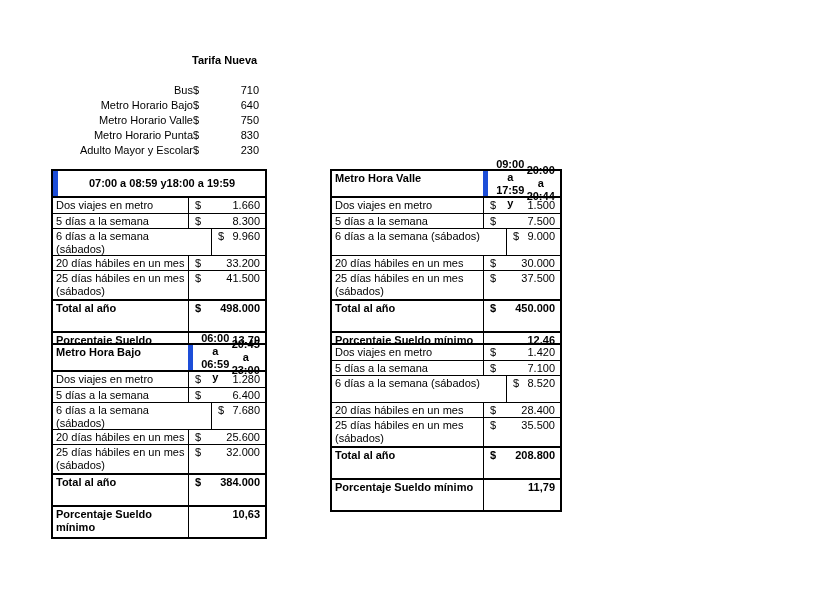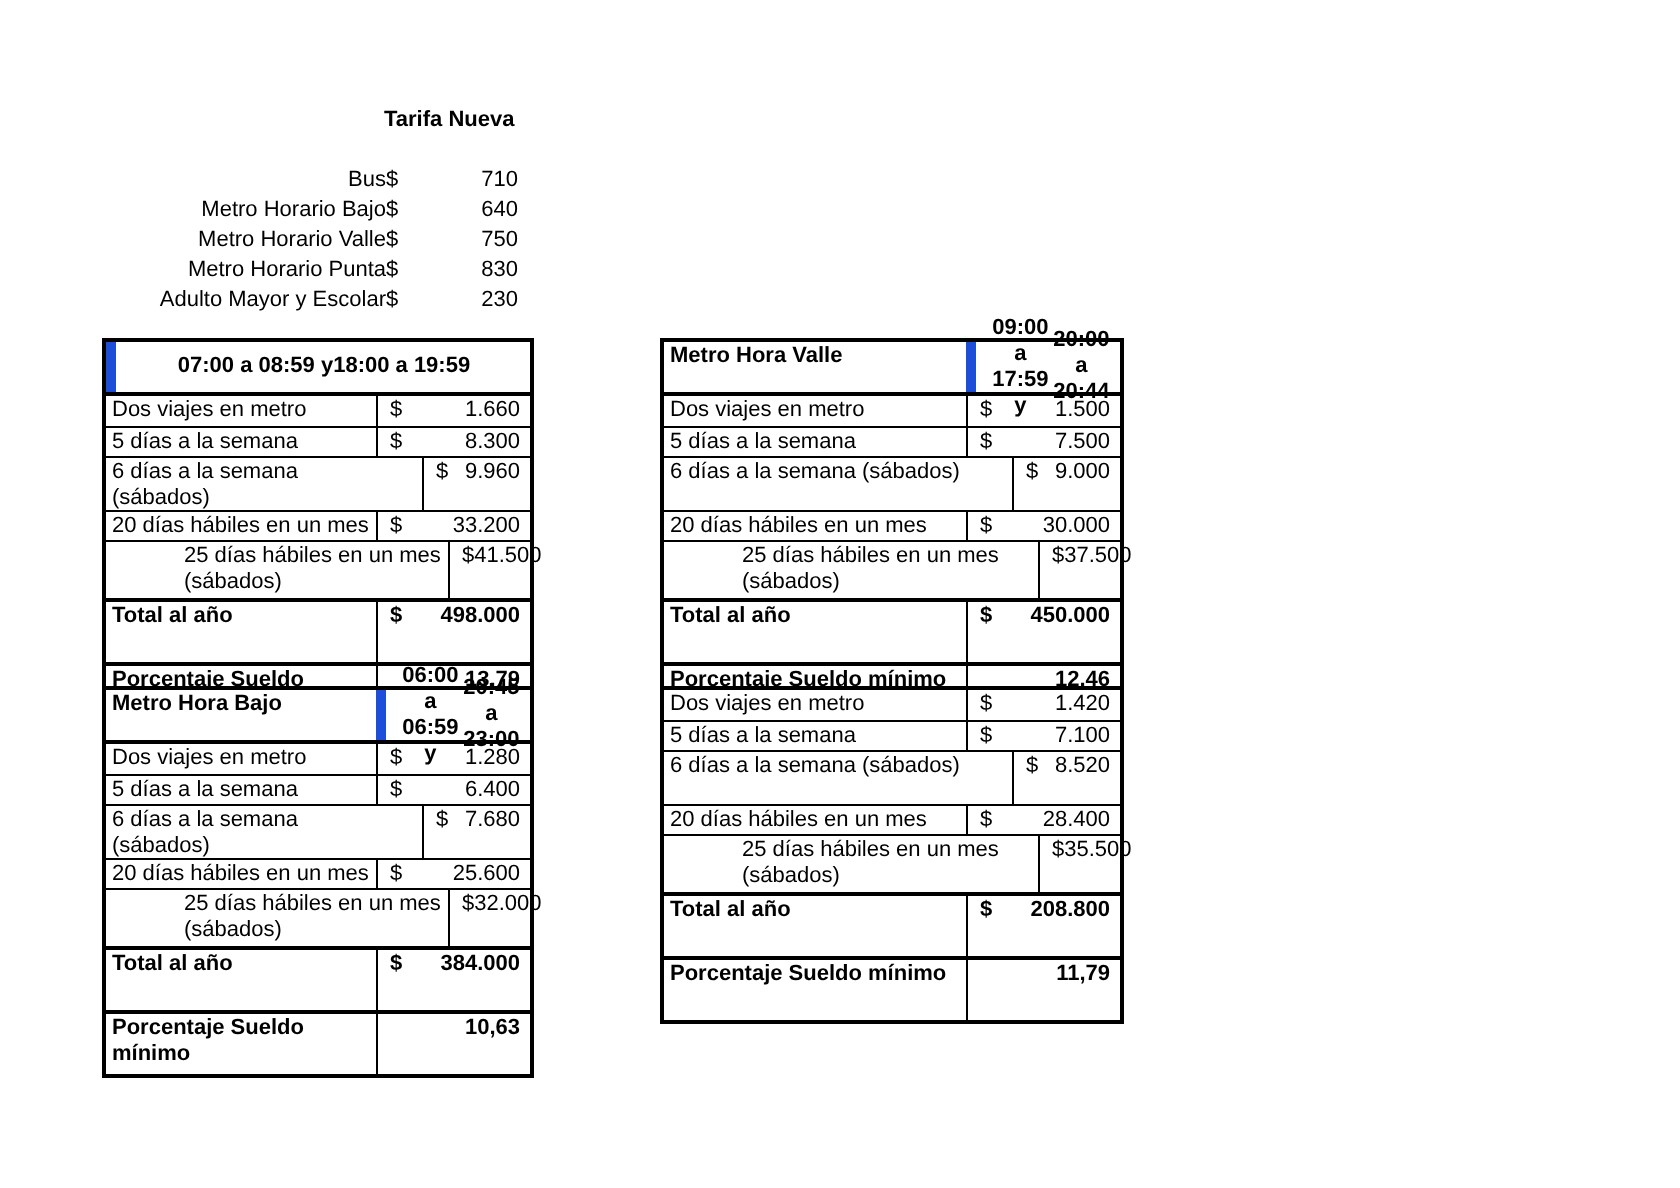"25 días hábiles en un" .trow.tall-b { padding-left: 36px -> none }
